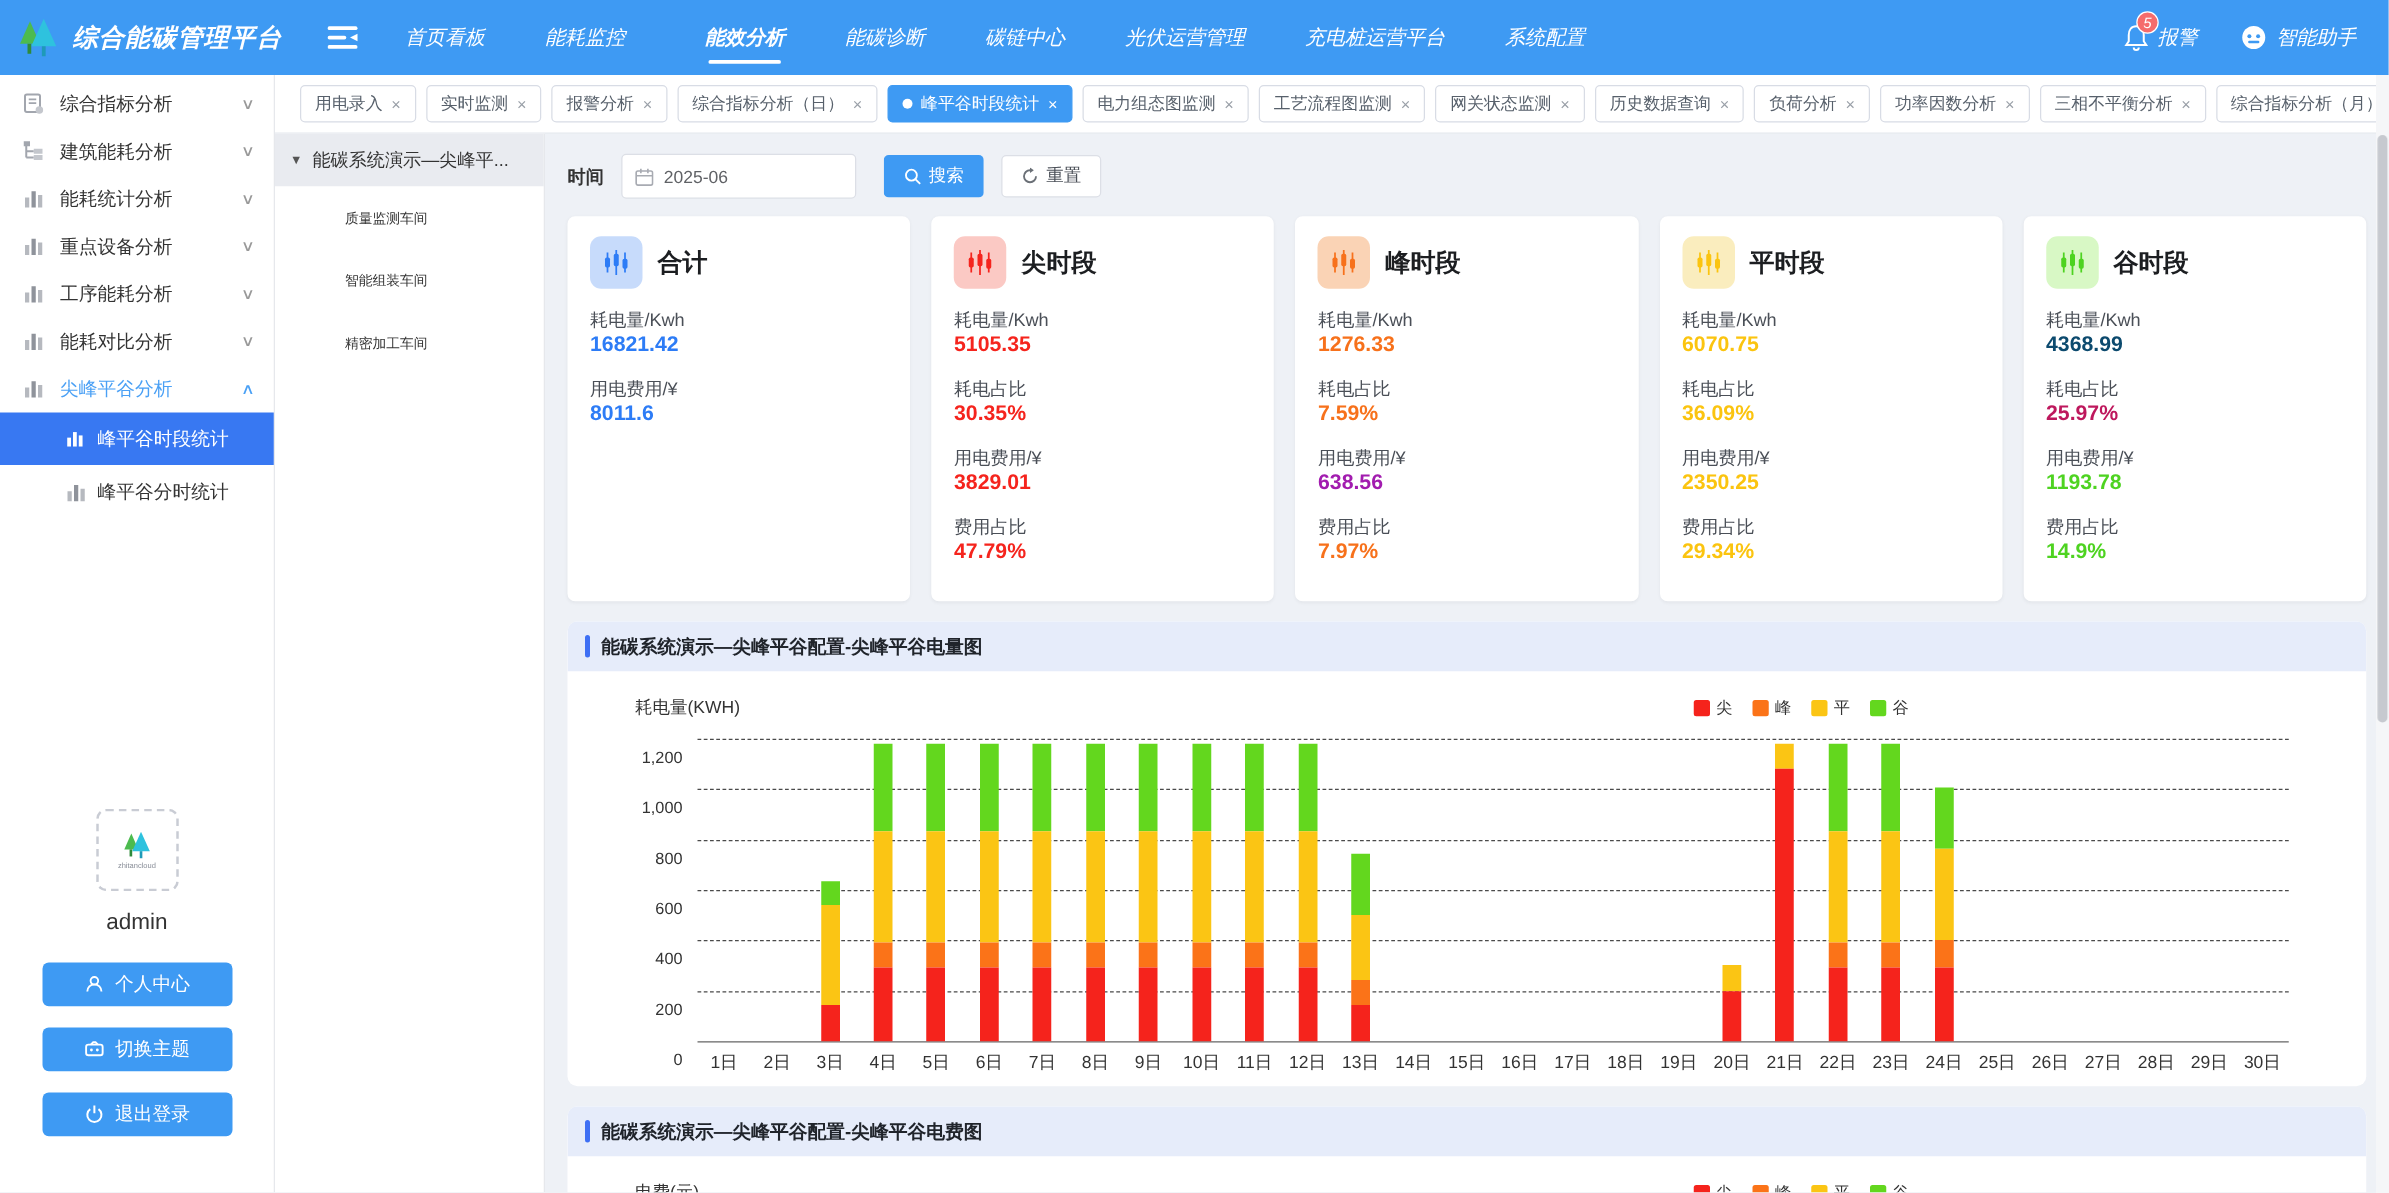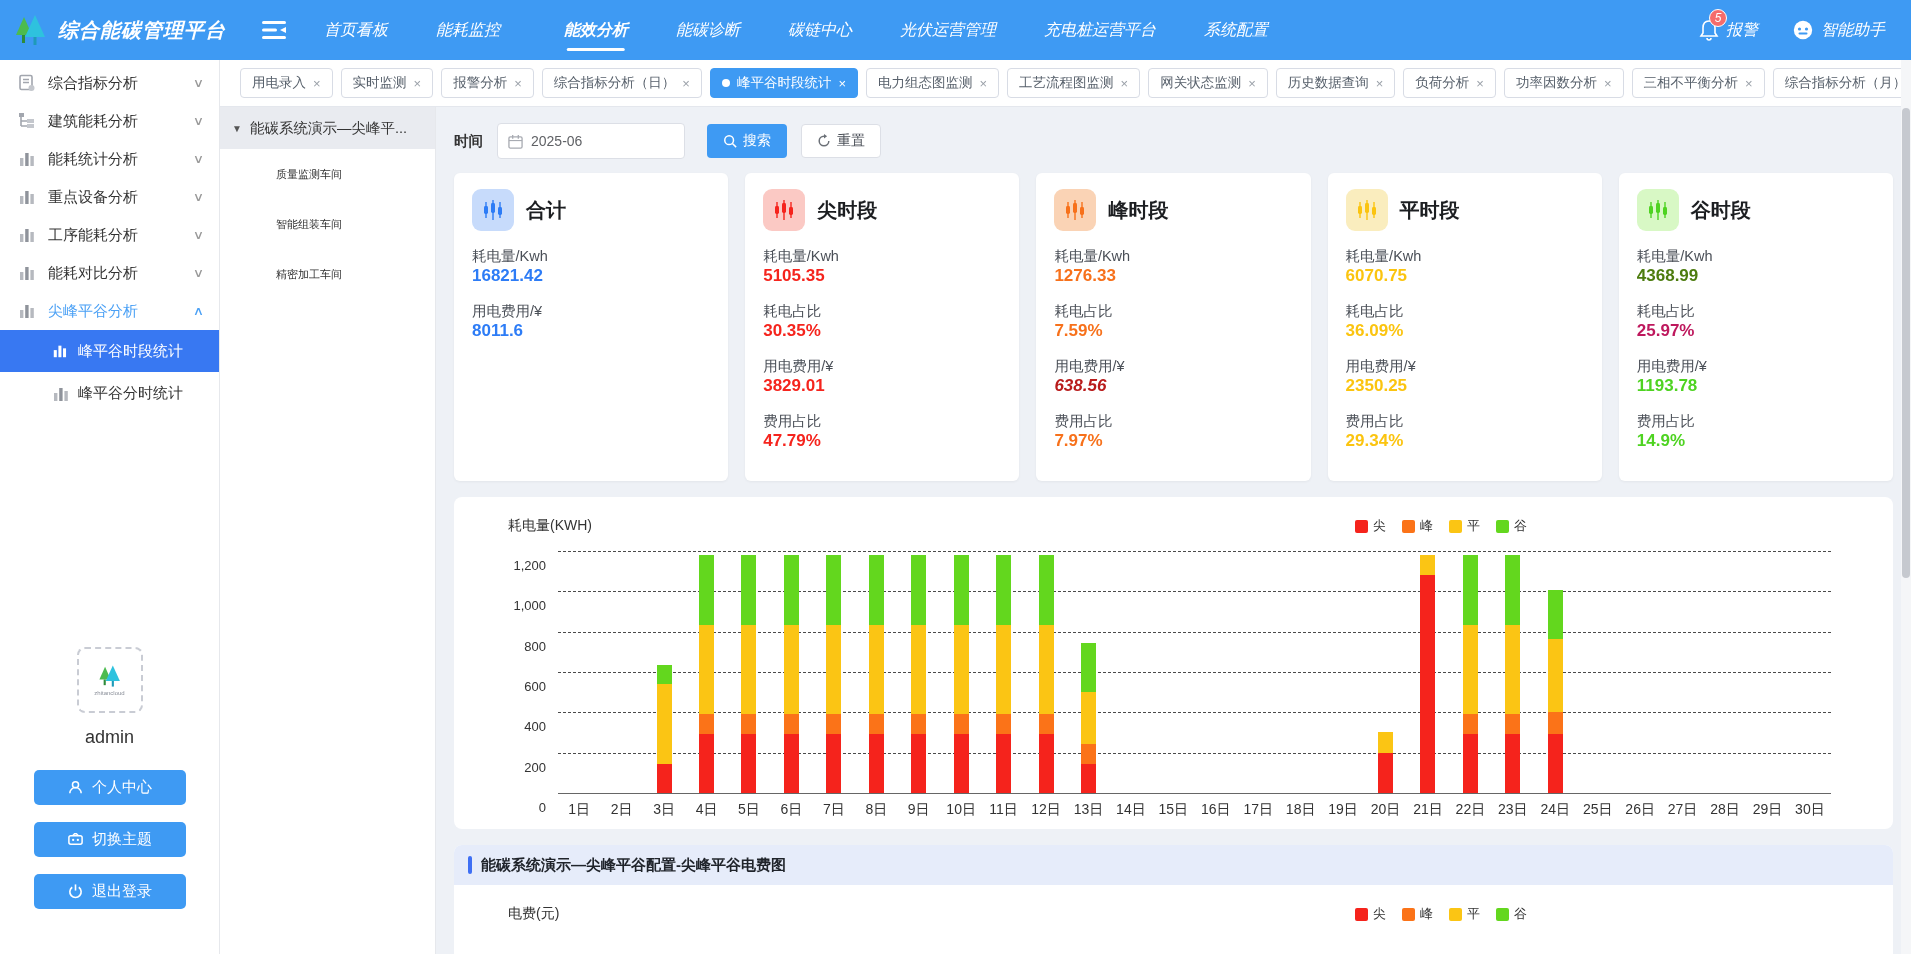"4368.99" span.val { color: #4d7c0f -> #0c4a6e }
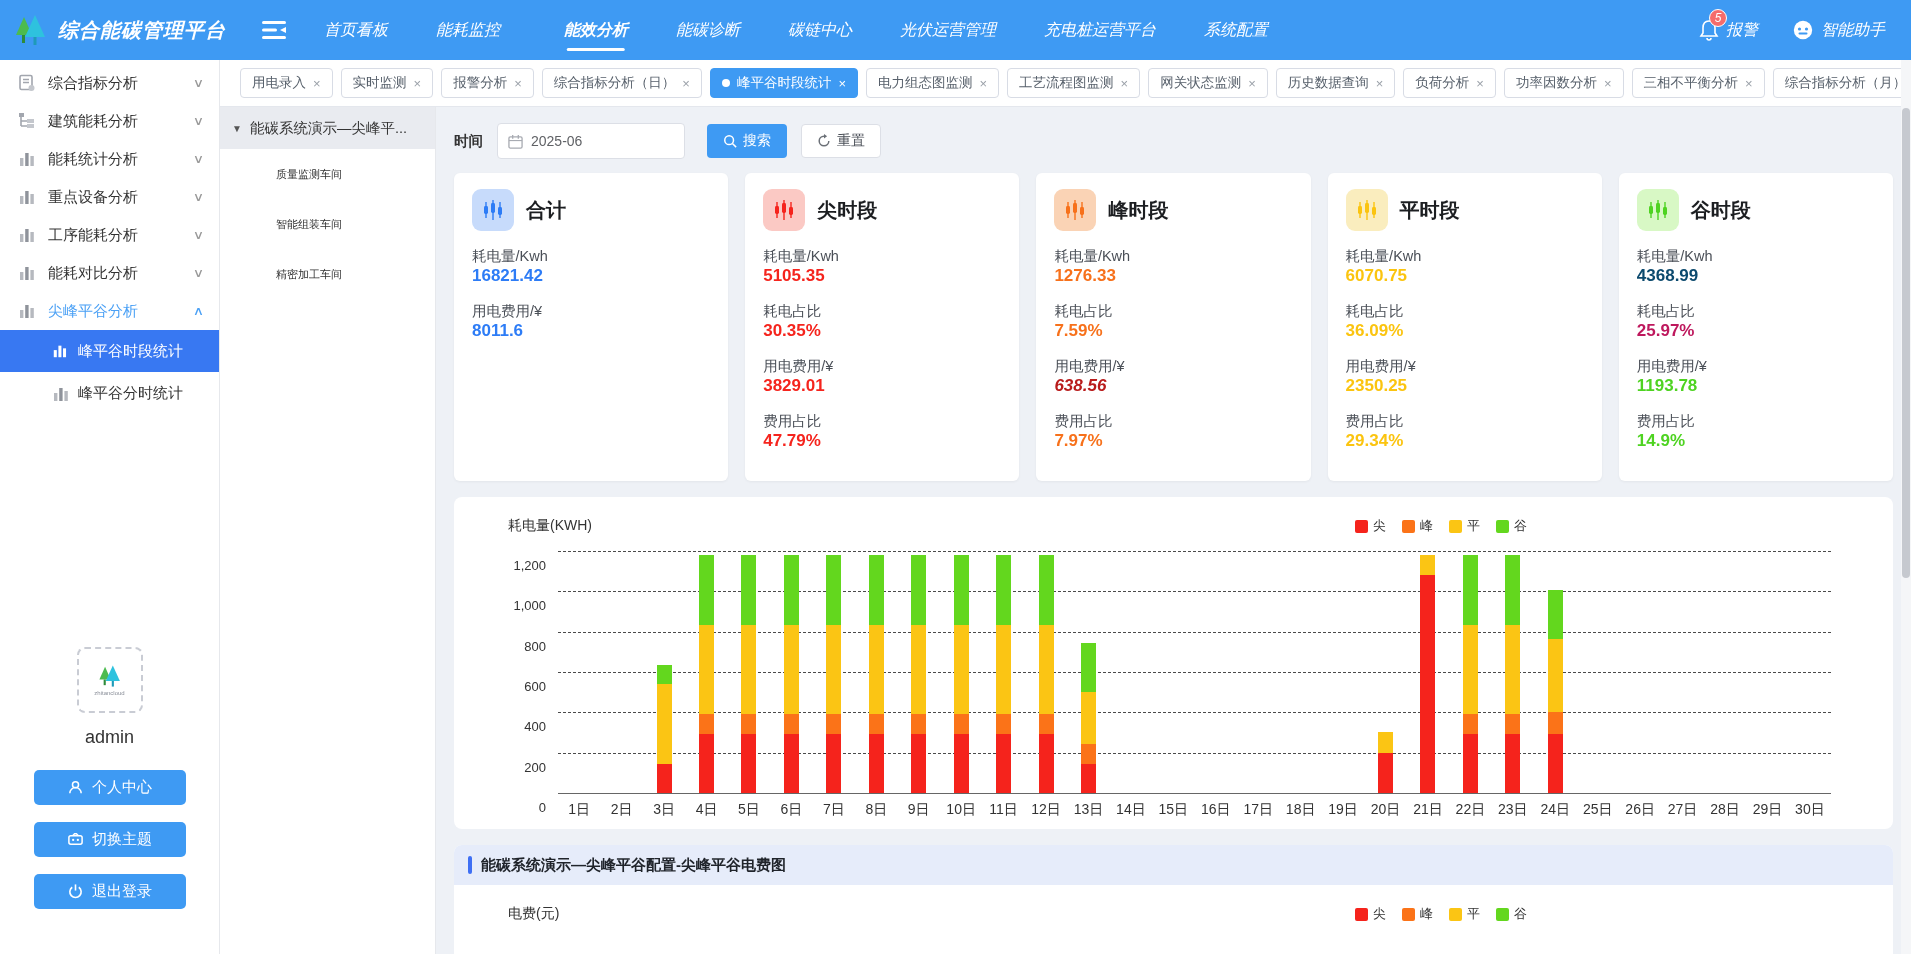"638.56" span.val { color: #b91c1c -> #a21caf; font-style: italic -> none }
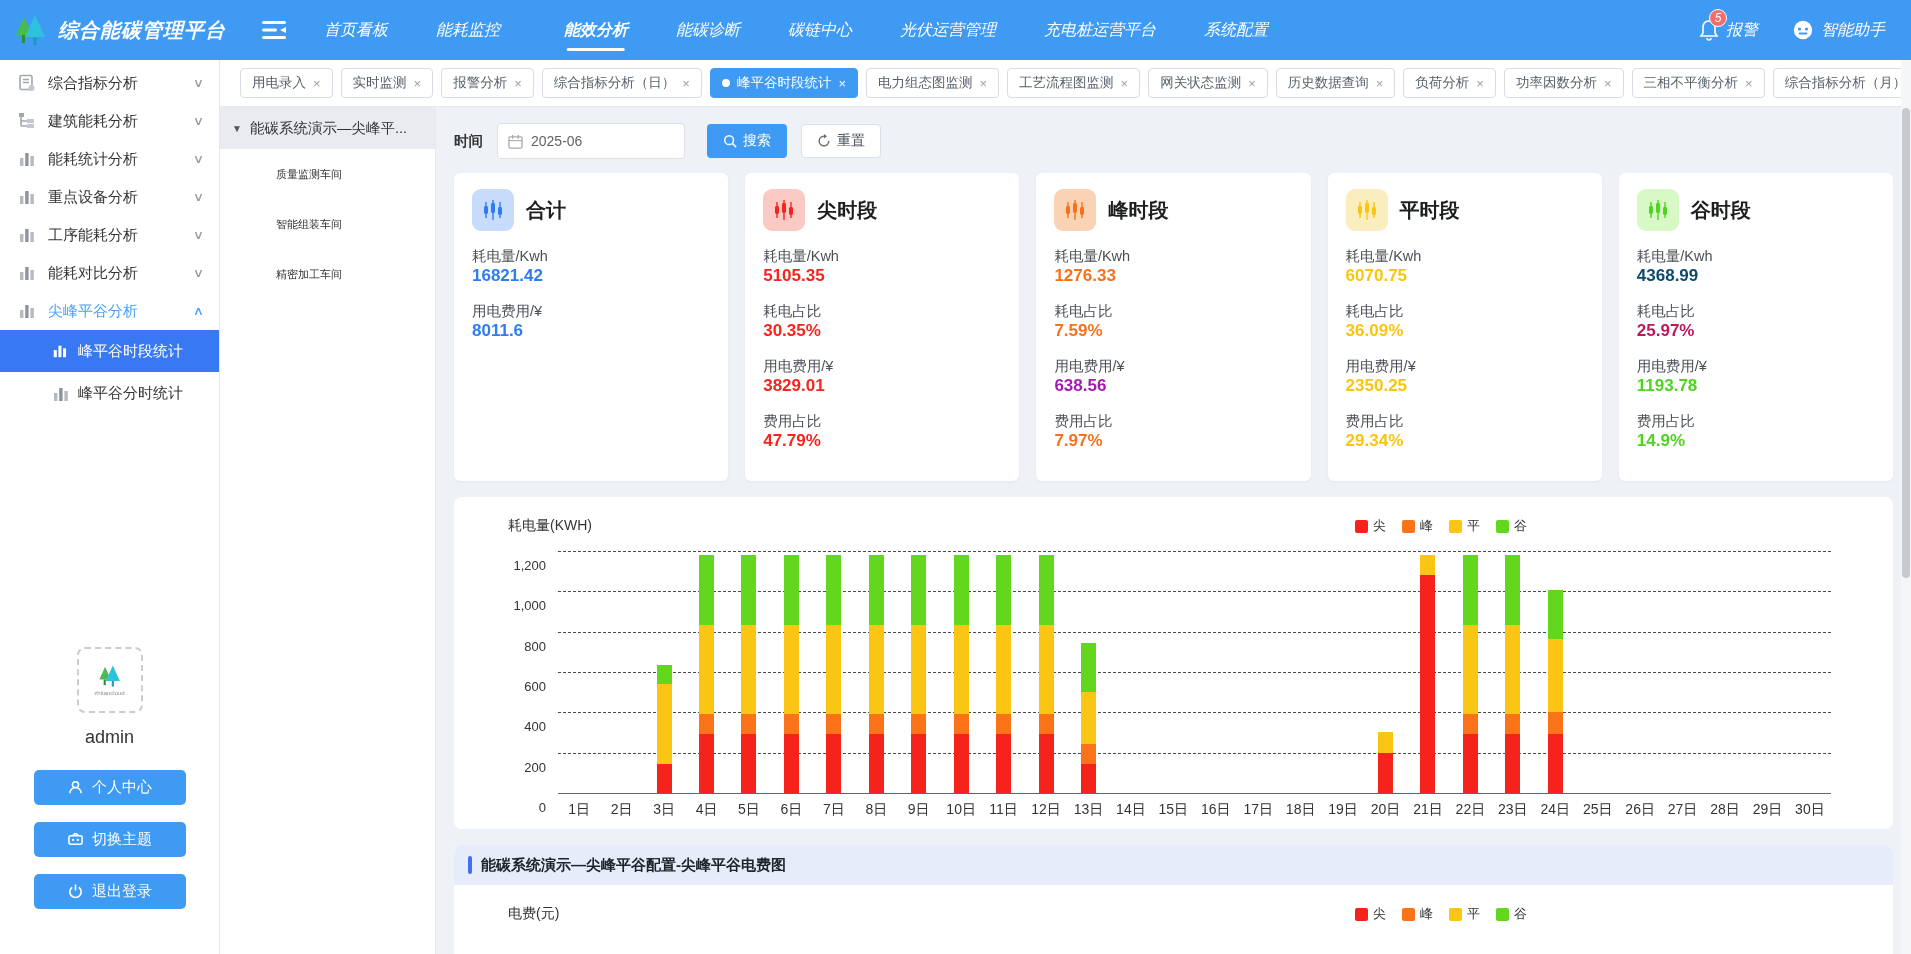"能碳系统演示—尖峰平谷配置-尖峰平谷电量图" div.panel-head { html: none -> <div> <span></span> <span>能碳系统演示—尖峰平谷配置-尖峰平谷电量图</span> </div> }
